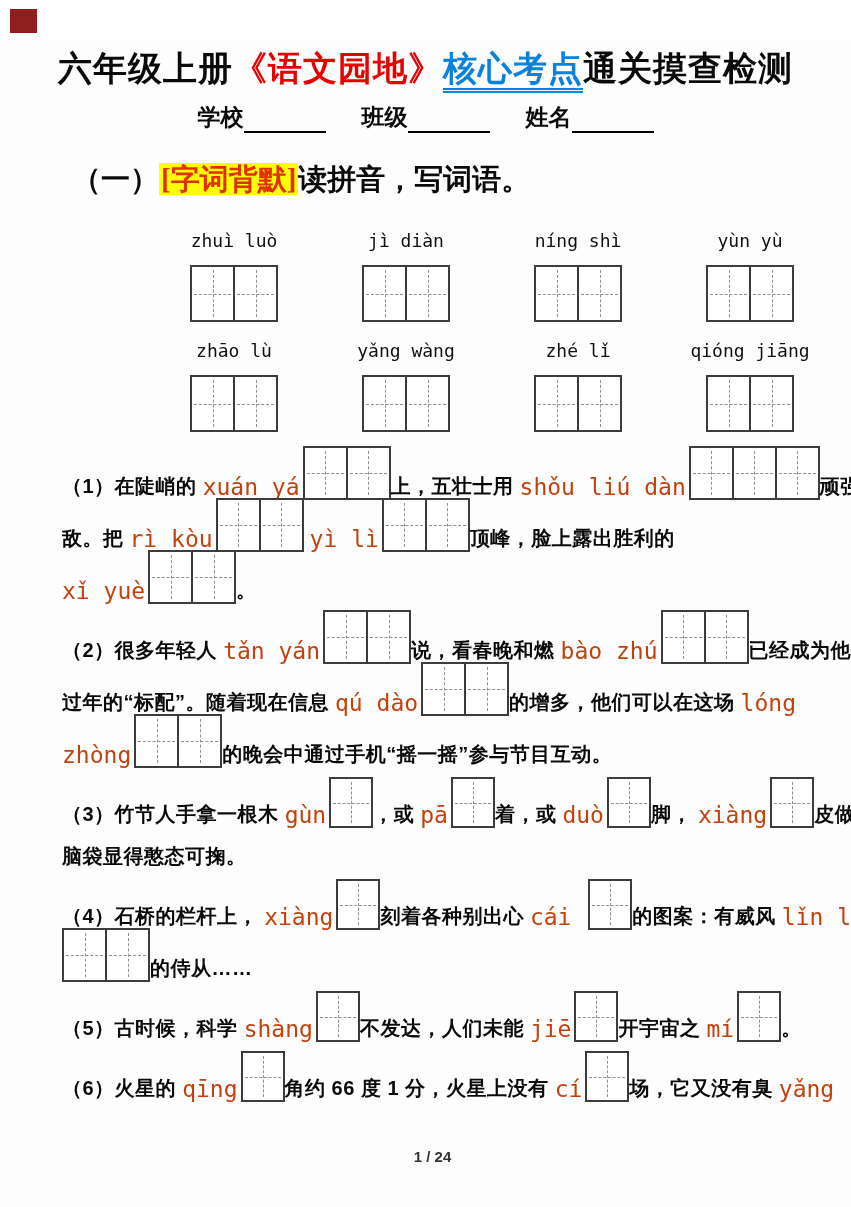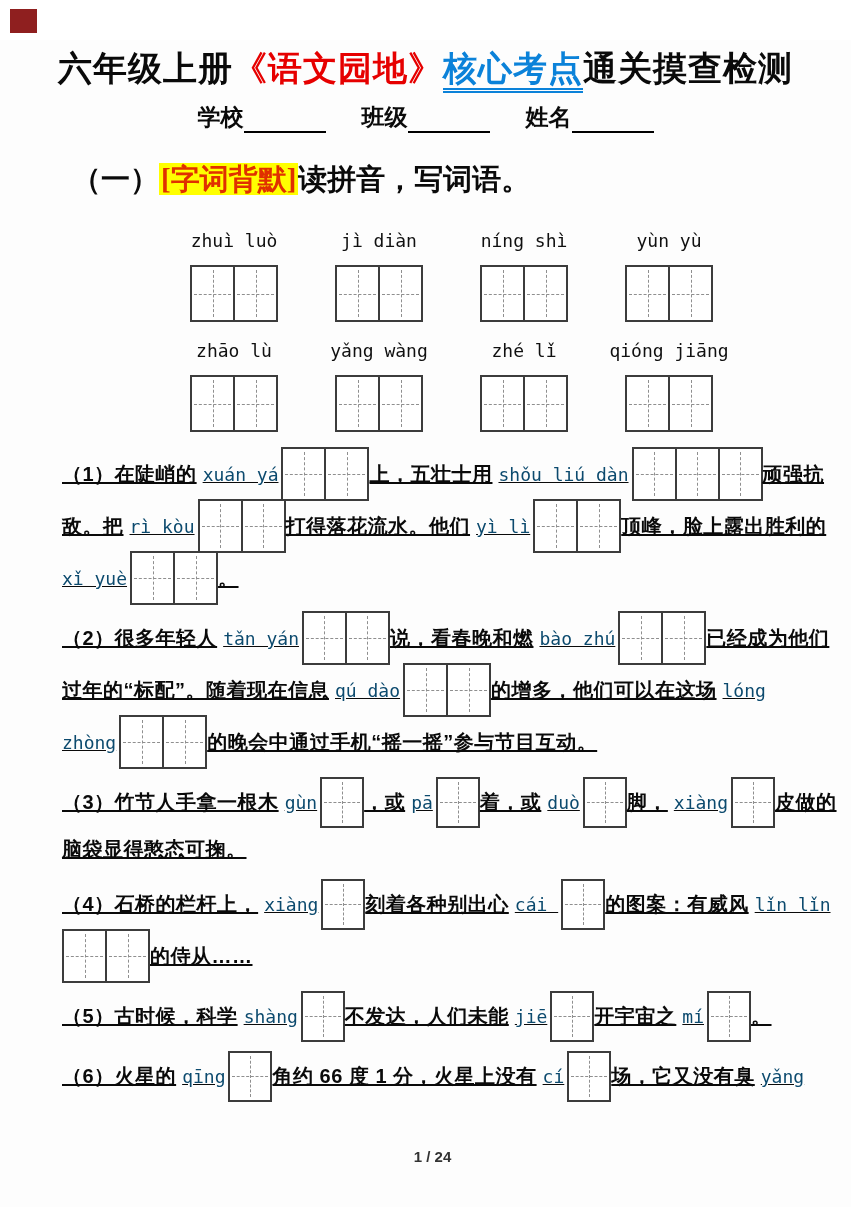"zhuì luò" .pinyin-row { column-gap: 57px -> 84px }
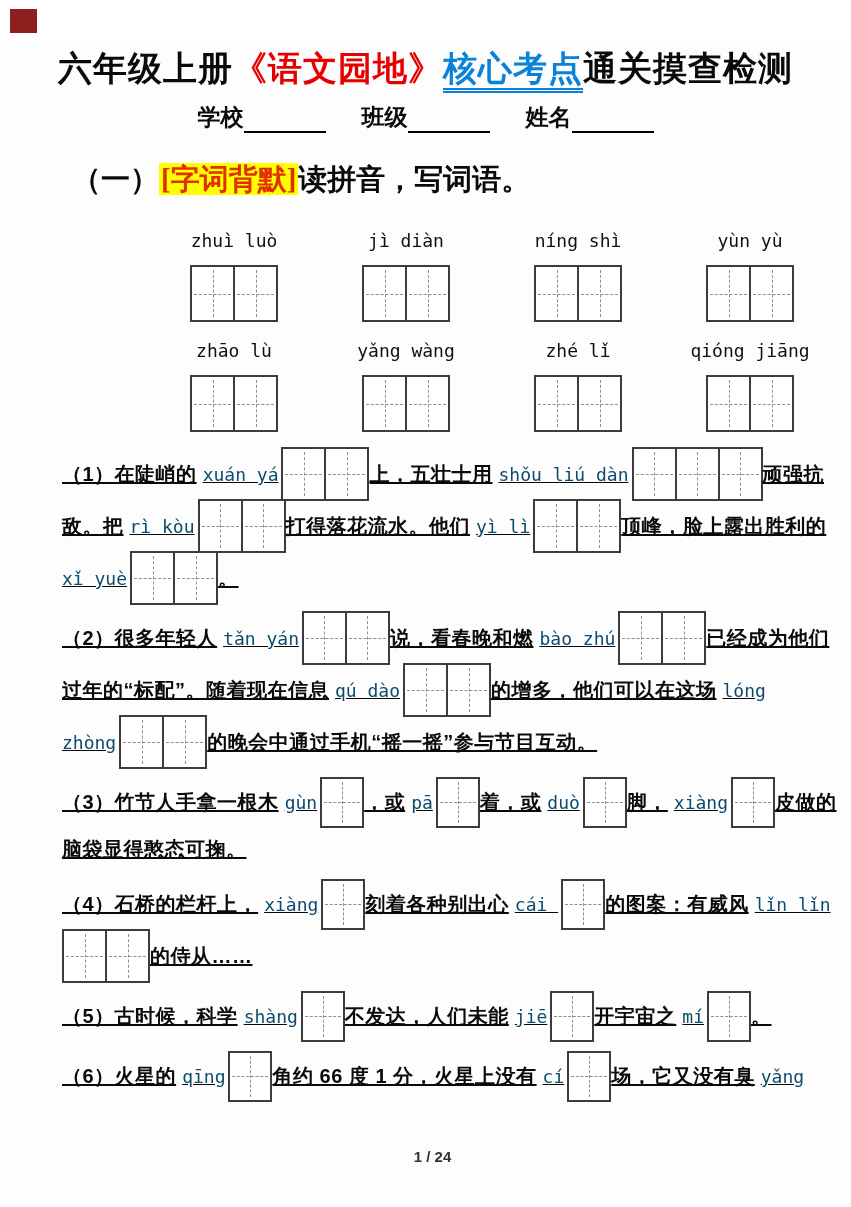"（1）在陡峭的" .sline { align-items: center -> flex-end; text-decoration: underline -> none }
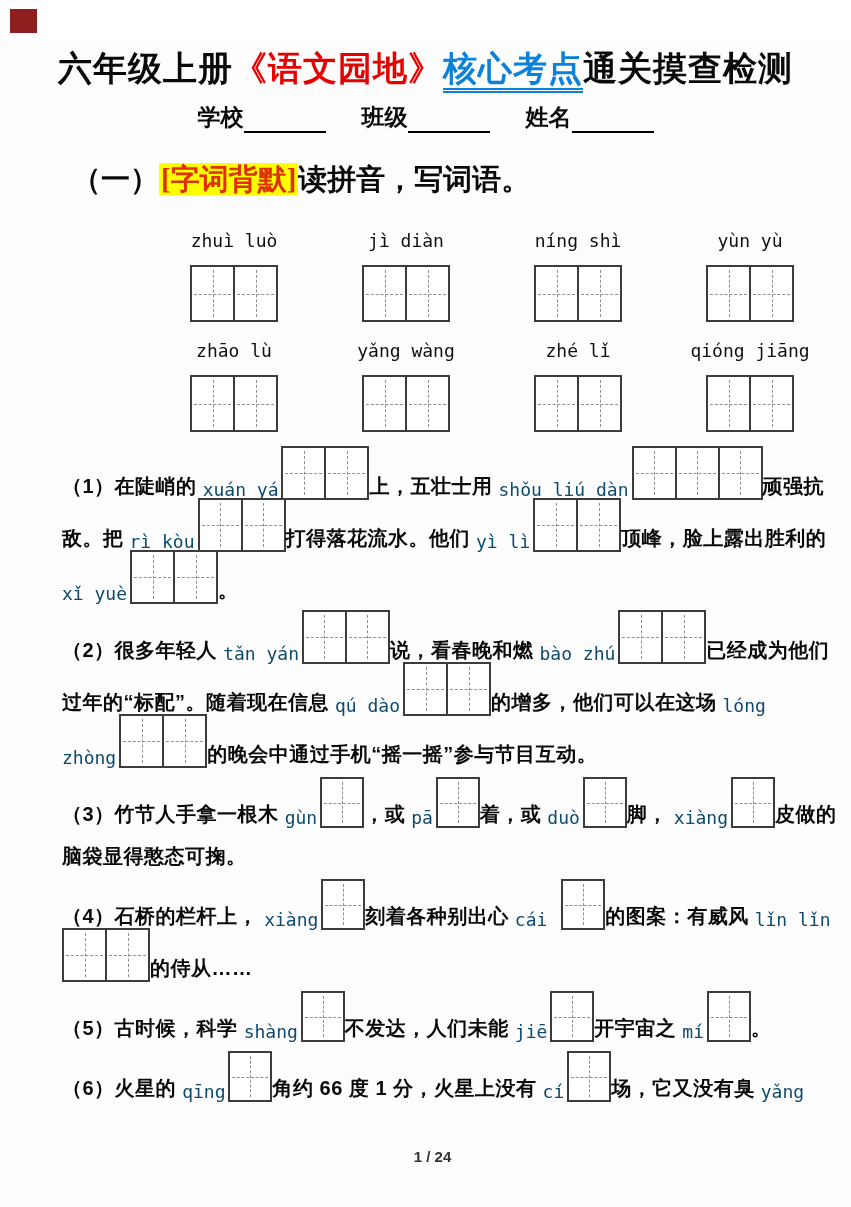"xuán yá" .py { color: #0c4a6e -> #c2410c; font-size: 18px -> 23px }
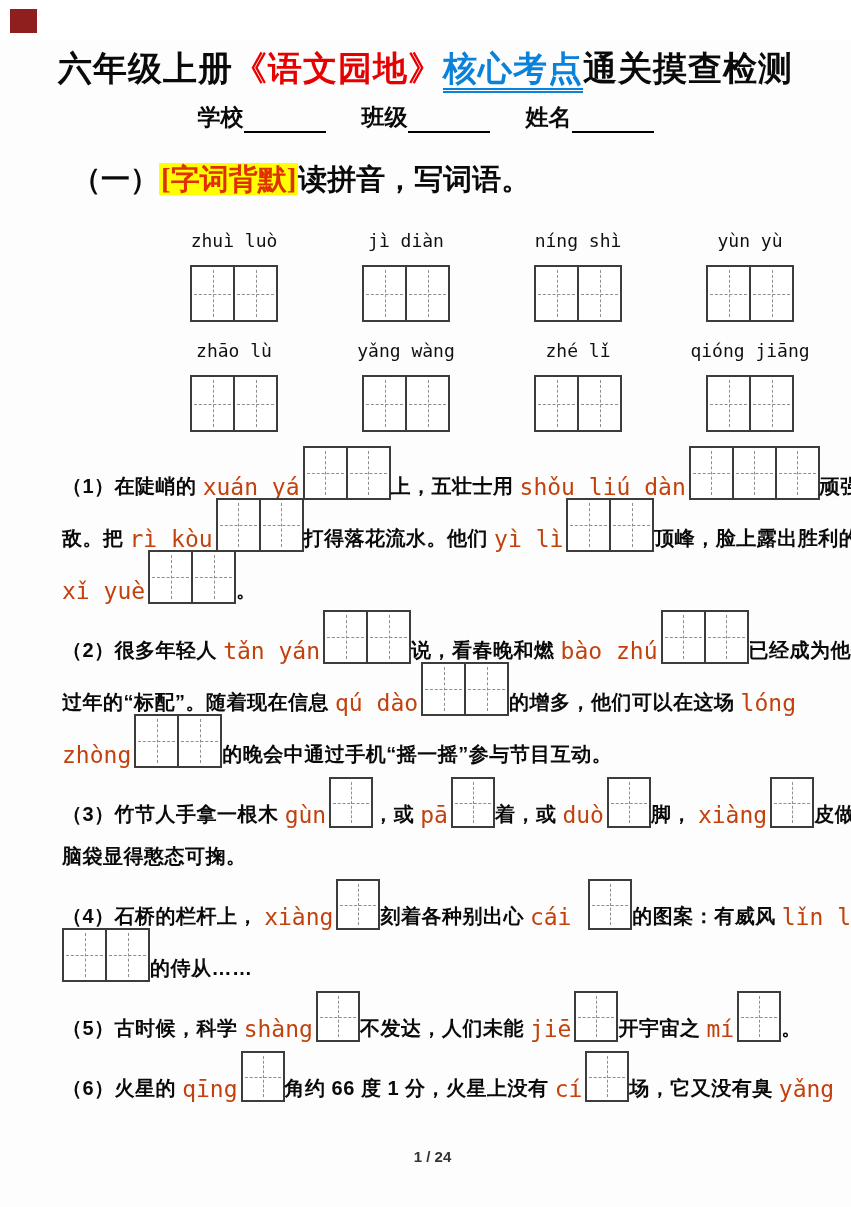"打得落花流水。他们" span.cn { html: <span>打得落花流水。他们</span> -> none }
